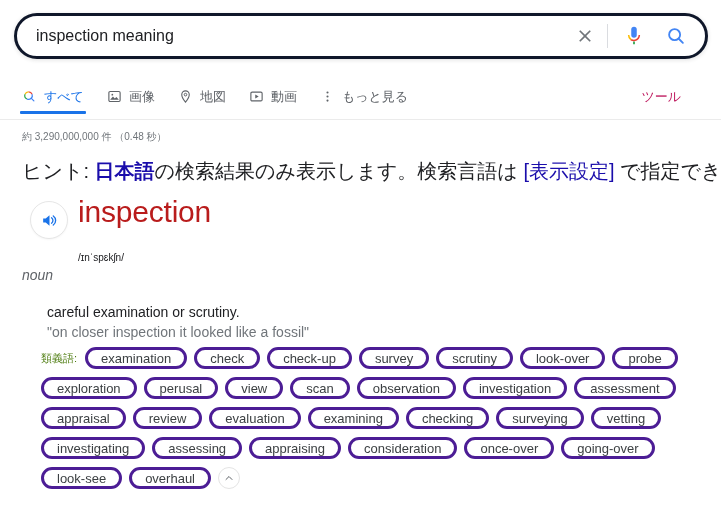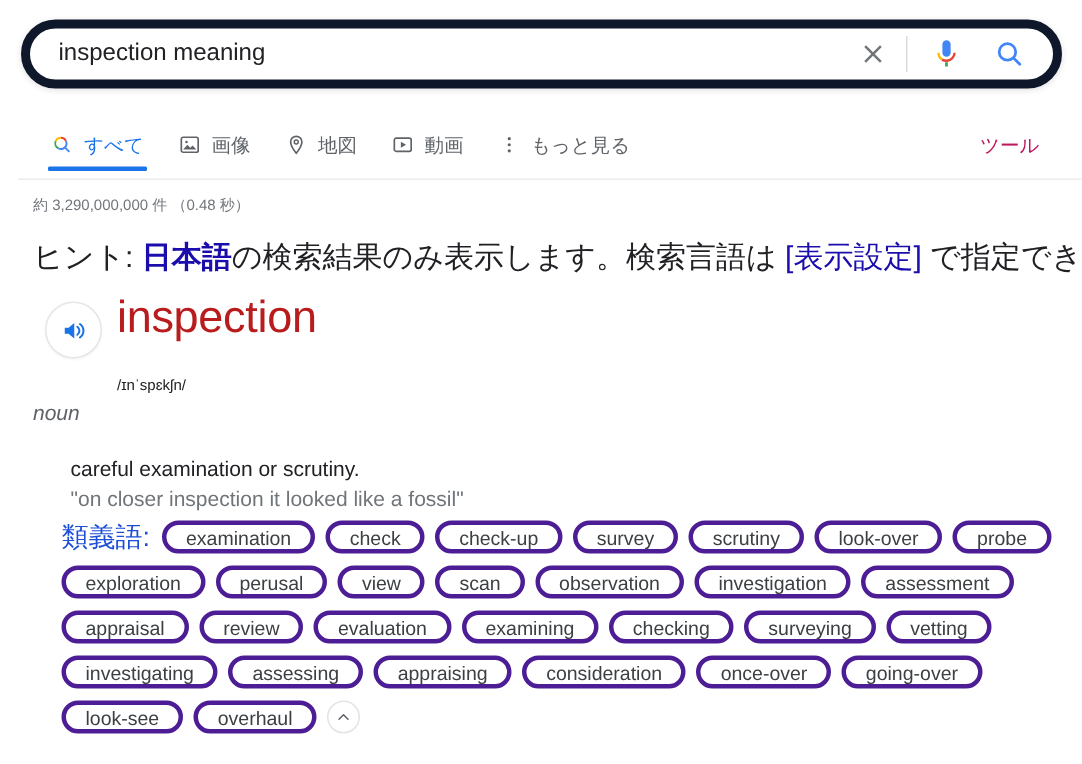"inspection meaning" .searchbar { border: 6px solid #0f172a -> 3px solid #0f172a }
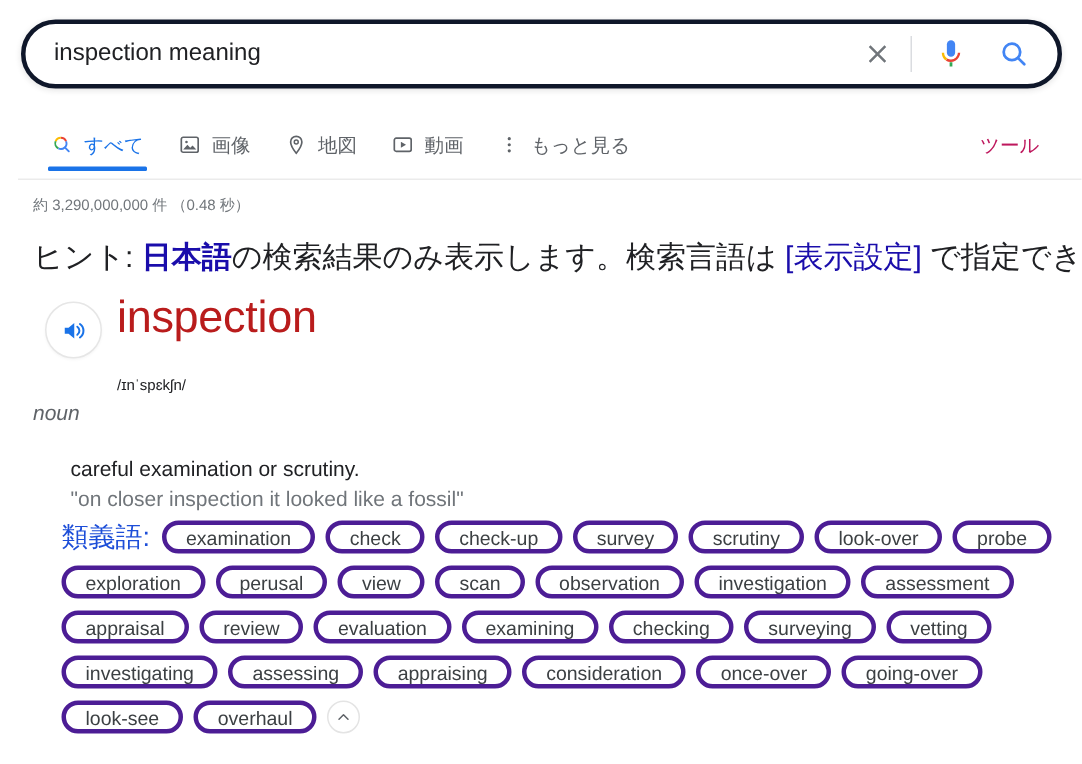"すべて" .navbar { left: 12px -> 0 }
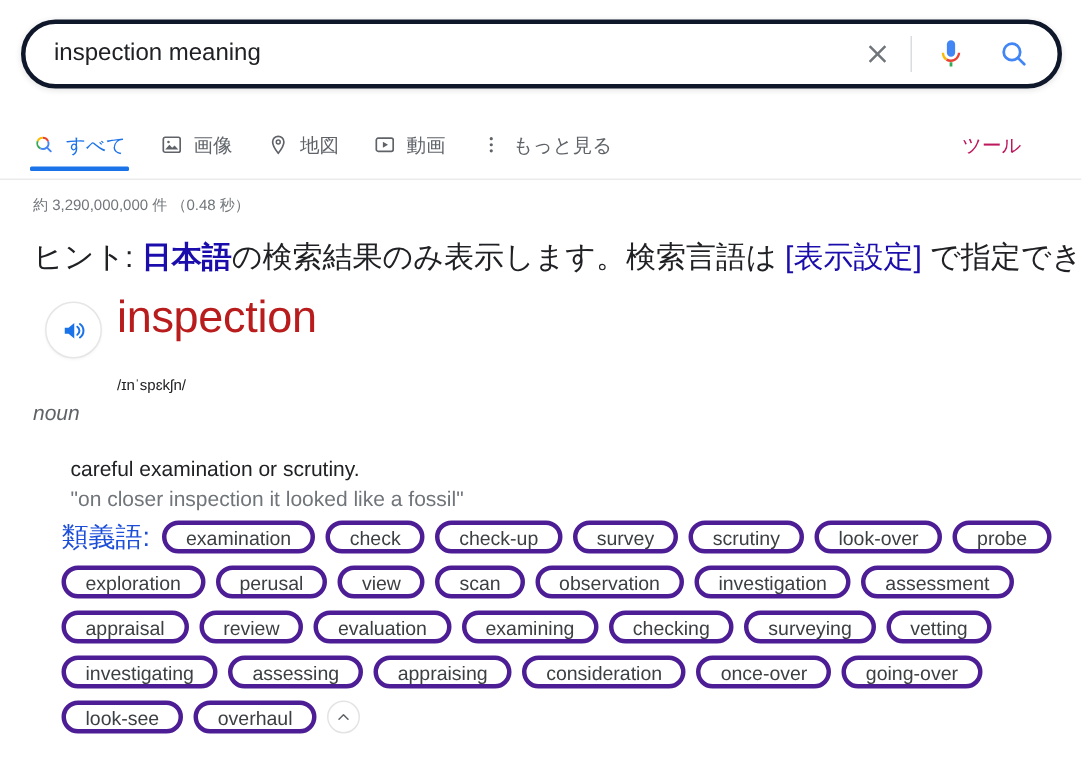"類義語:" .syn-label { color: #1d4ed8 -> #4d7c0f; font-size: 18px -> 11px }
